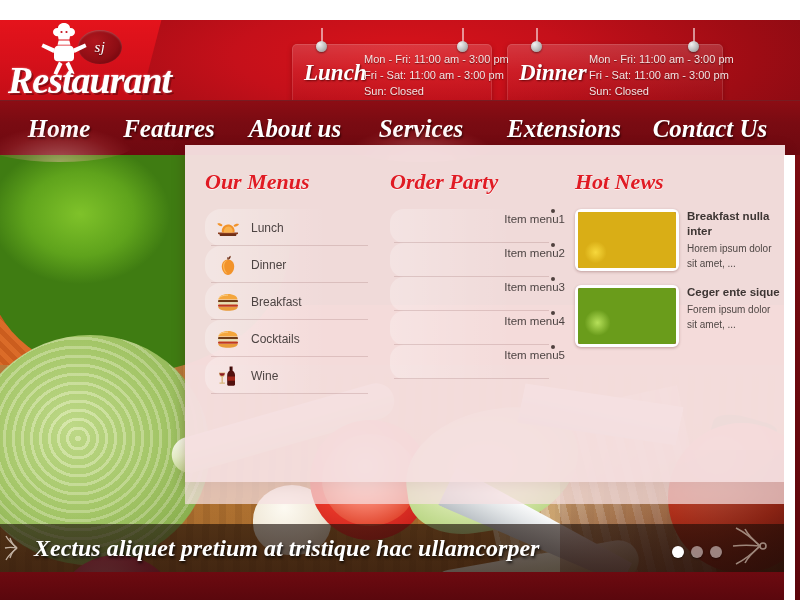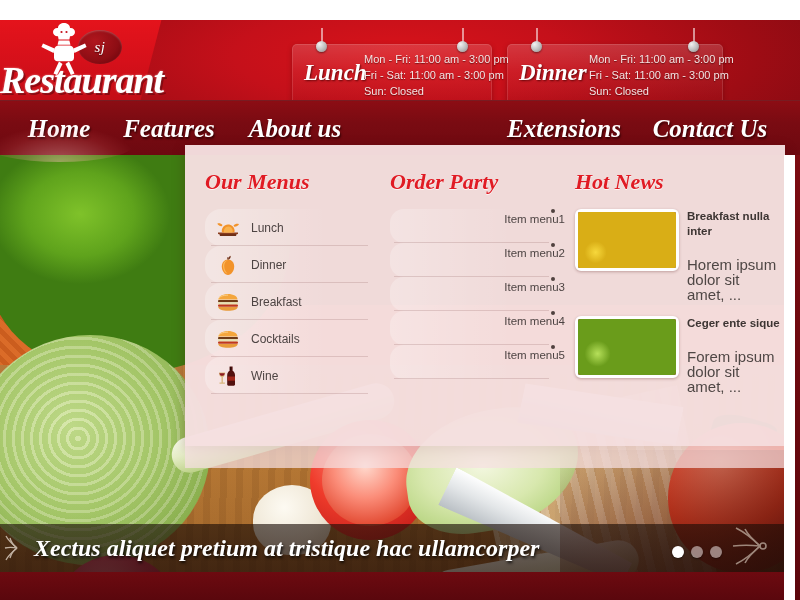"Restaurant" .logo-word { left: 0 -> 8px }
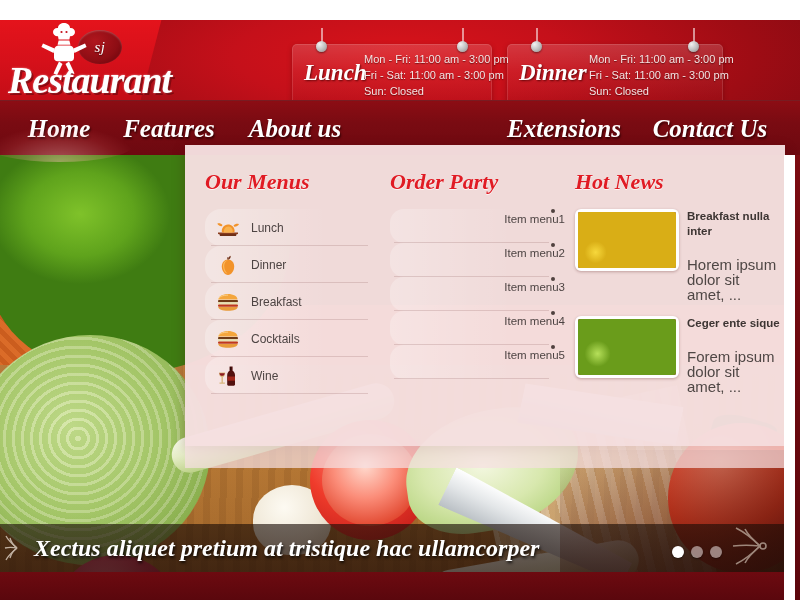"Services" div.nav-item { html: none -> <div>Services</div> }
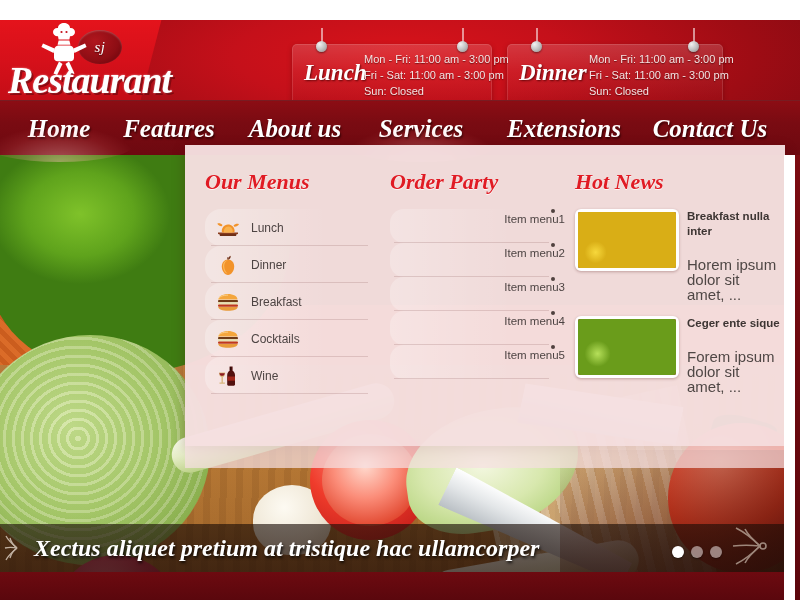"Our Menus" .dropdown { height: 301px -> 337px }
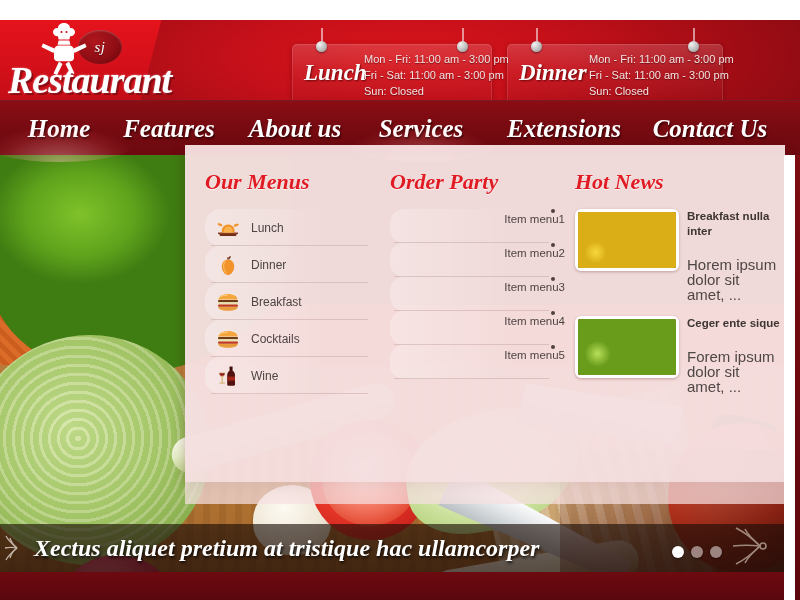"Horem ipsum dolor sit amet," .news-body { font-size: 15px -> 10px; margin-top: 18px -> 2px }
